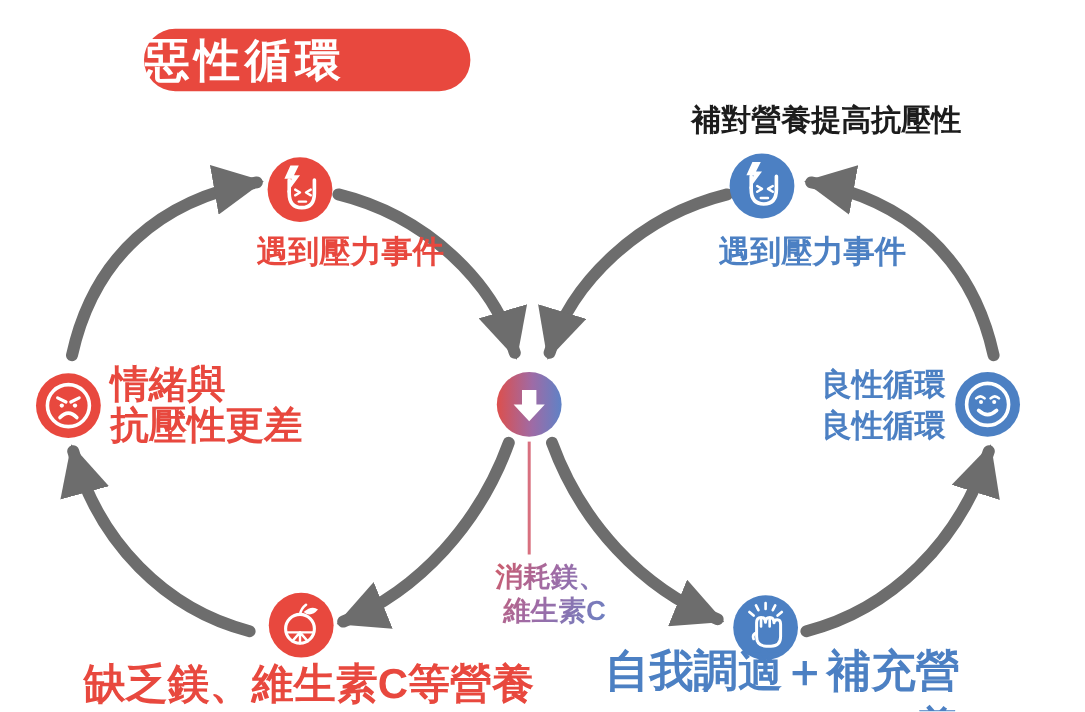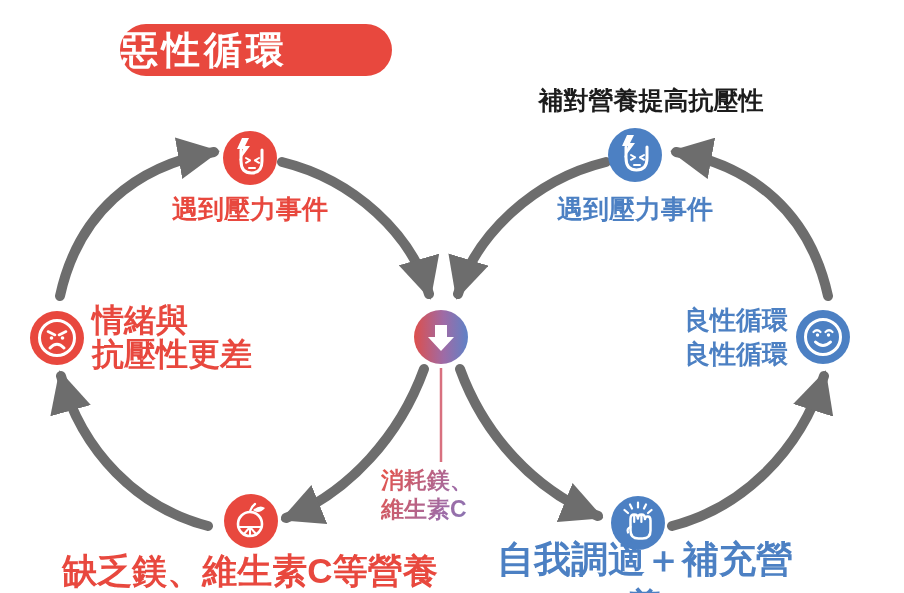"補對營養提高抗壓性" .center-txt { text-align: center -> right }
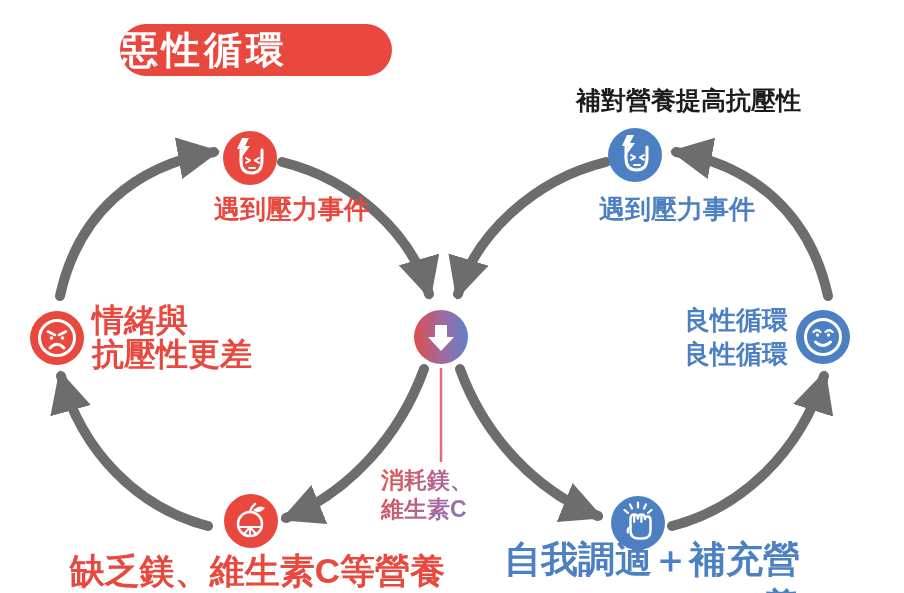"消耗鎂、" .gradient-text { text-align: left -> right }
